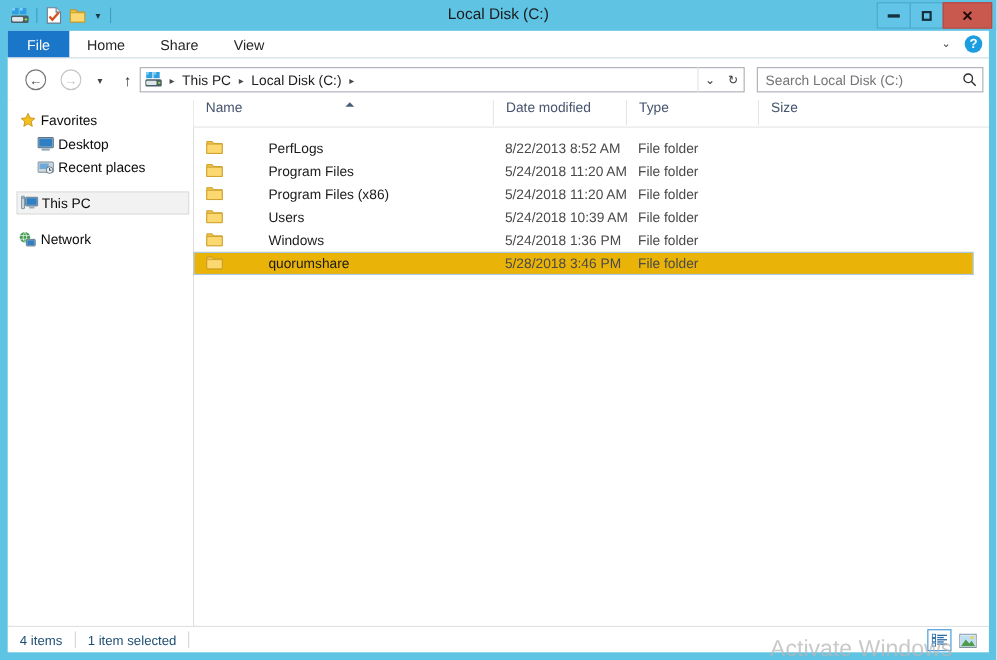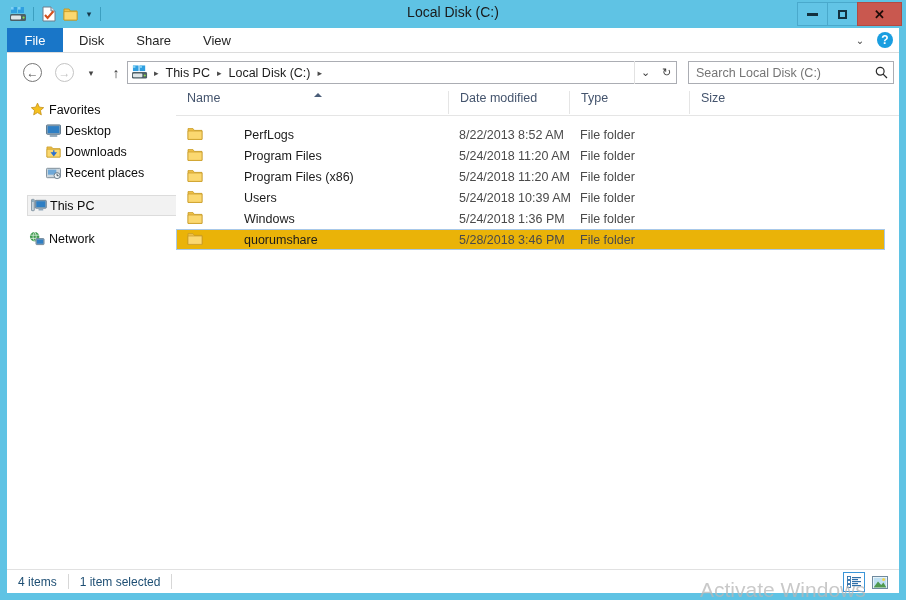"Disk" div.rtab { text: Disk -> Home }
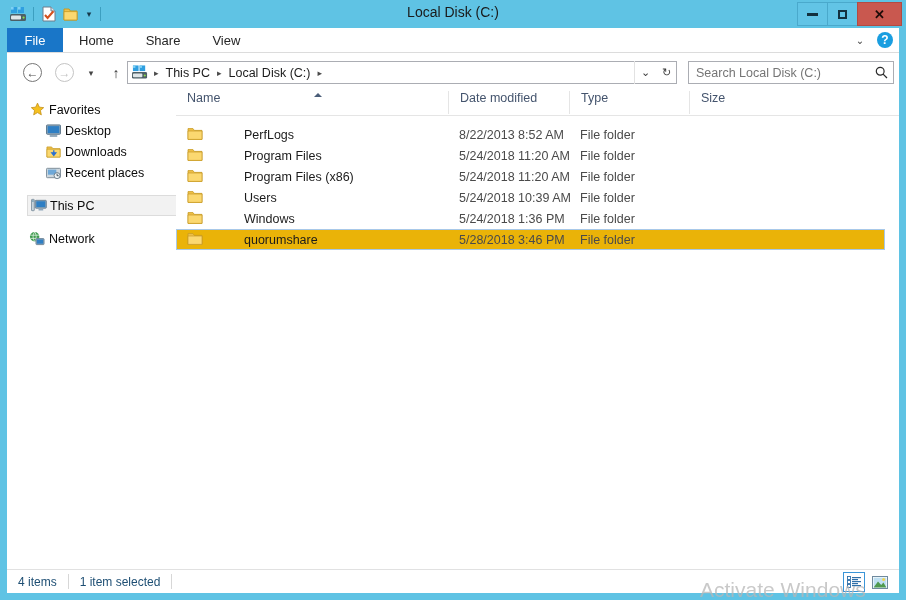"Favorites" #navpane { border-right: 7px solid #737373 -> 3px solid #737373; left: 16px -> 4px }
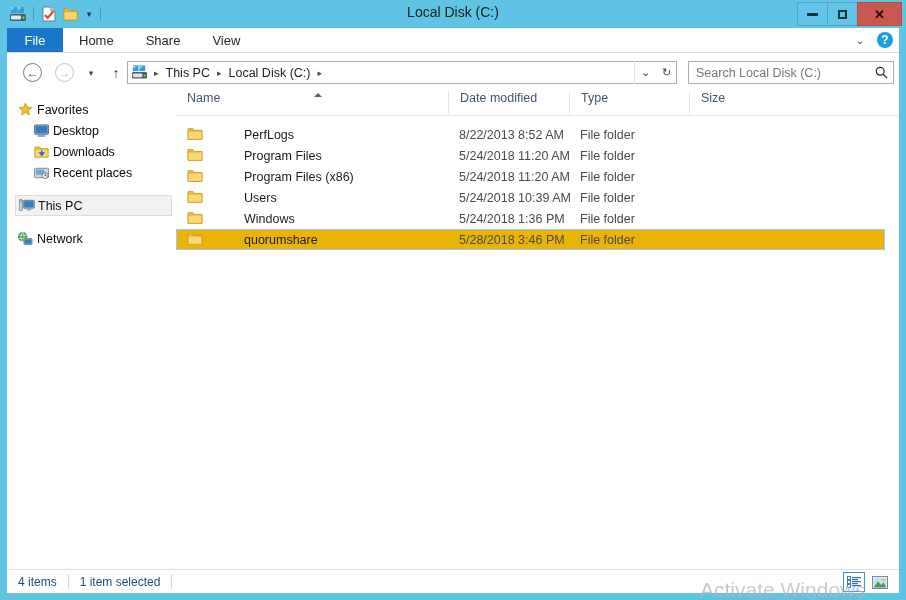"Downloads" div.nav-item { html: <div> <span> <svg> <path></path> <path></path> <path></path> </svg> </span> <span>Downloads</span> </div> -> none }
